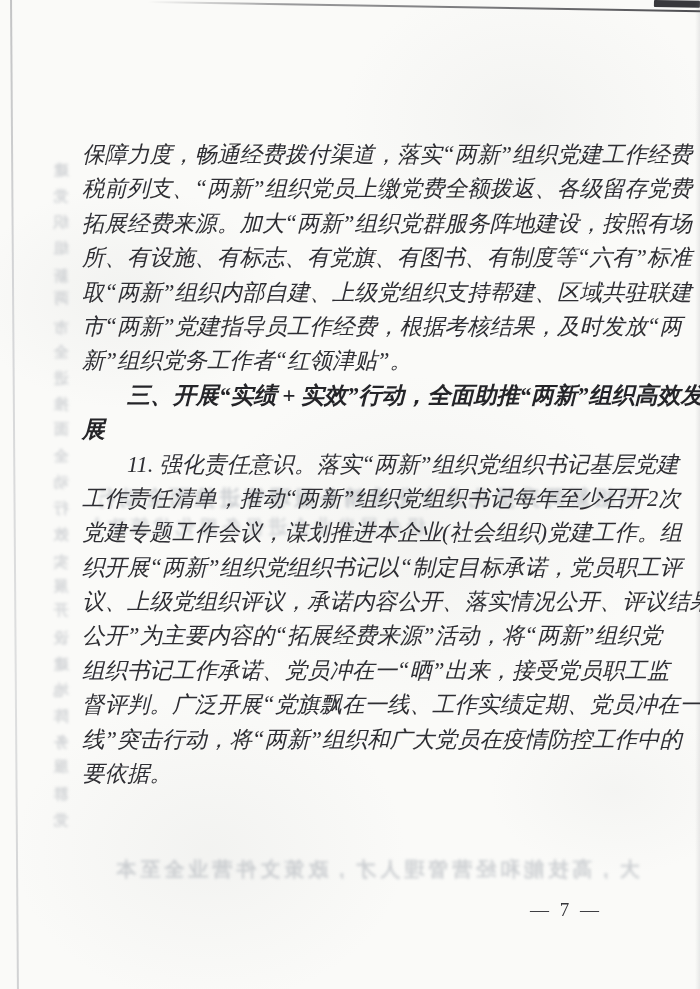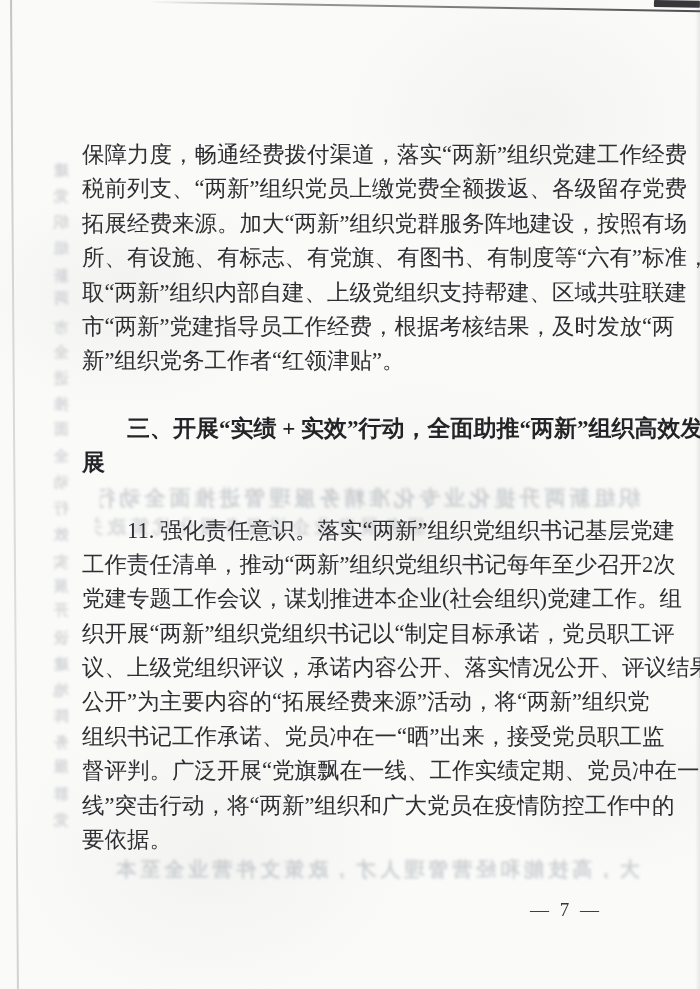"保障力度，畅通经费拨付渠道，落实“两新”组织党建工作经费" .text-block { font-style: none -> italic }
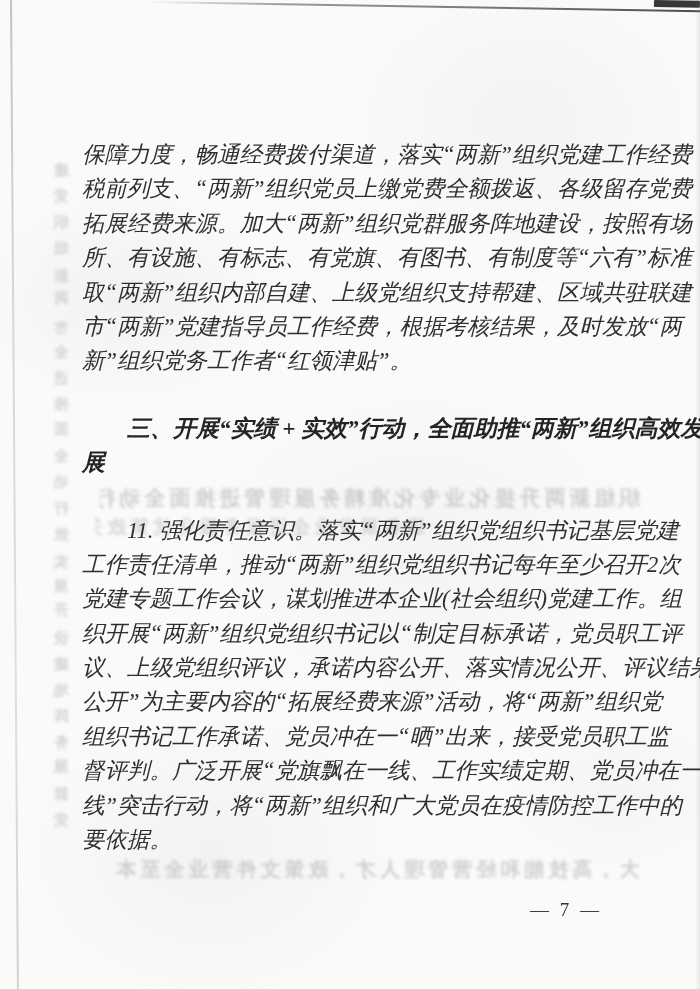"三、开展“实绩 + 实效”行动，全面助推“两新”组织高效发" .para.indent-first .doc-line:first-child { margin-top: 33px -> none }
